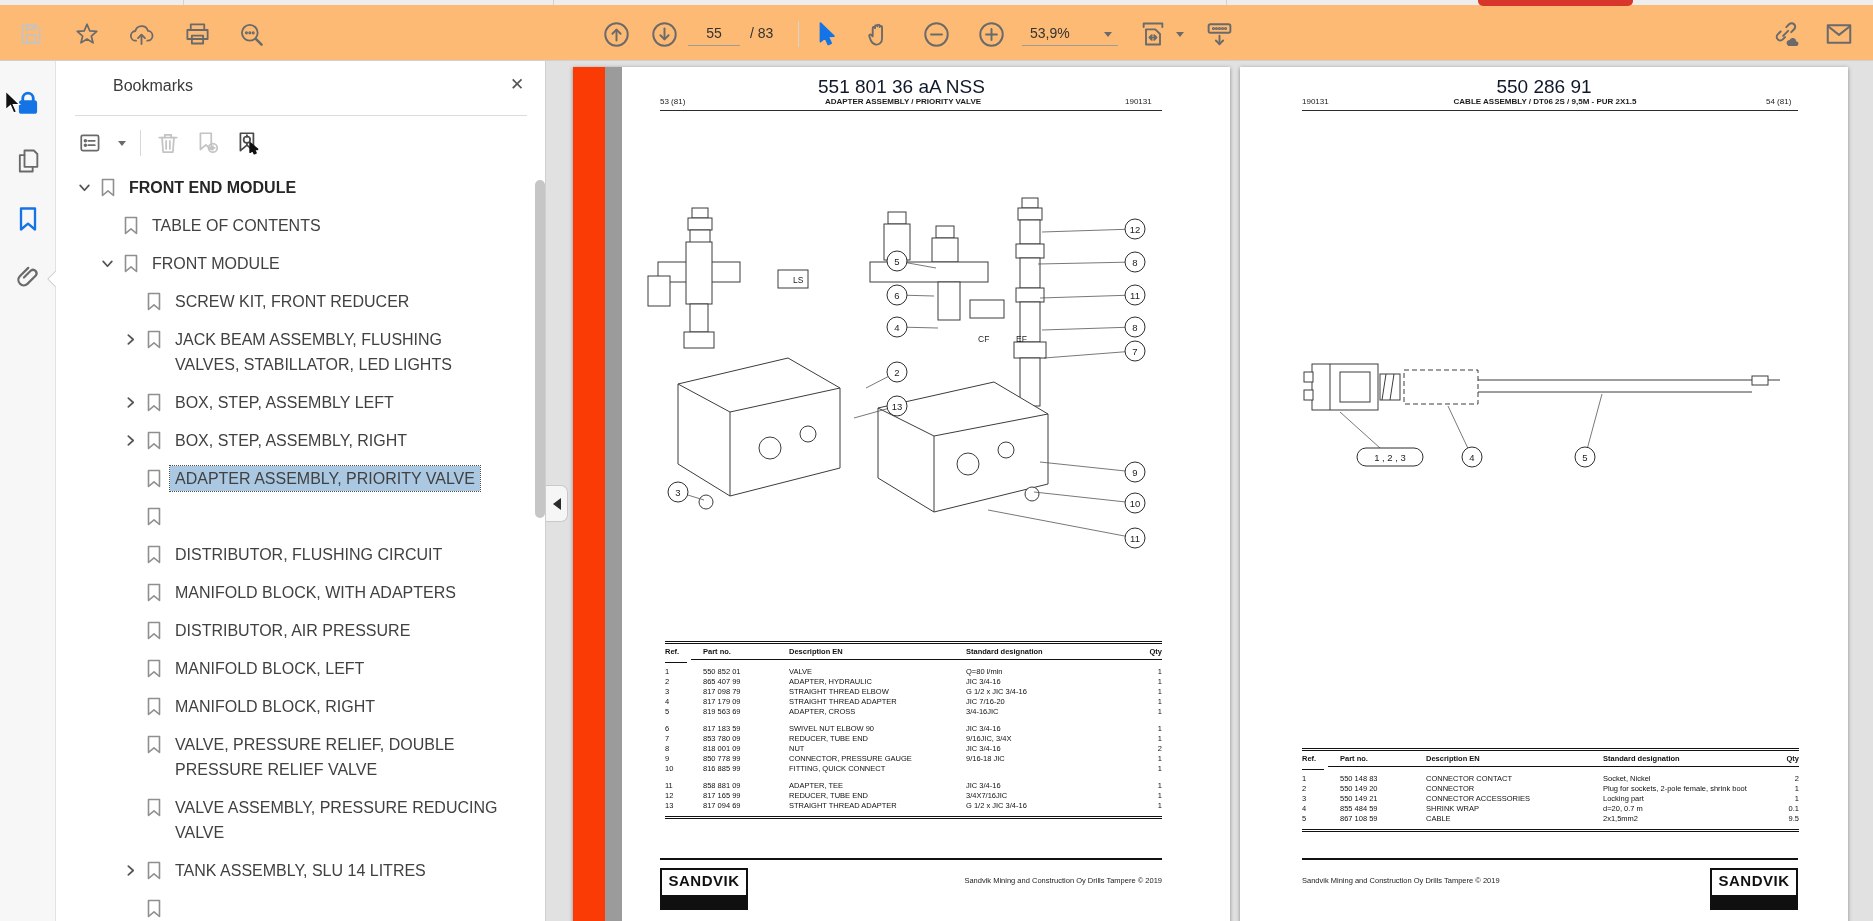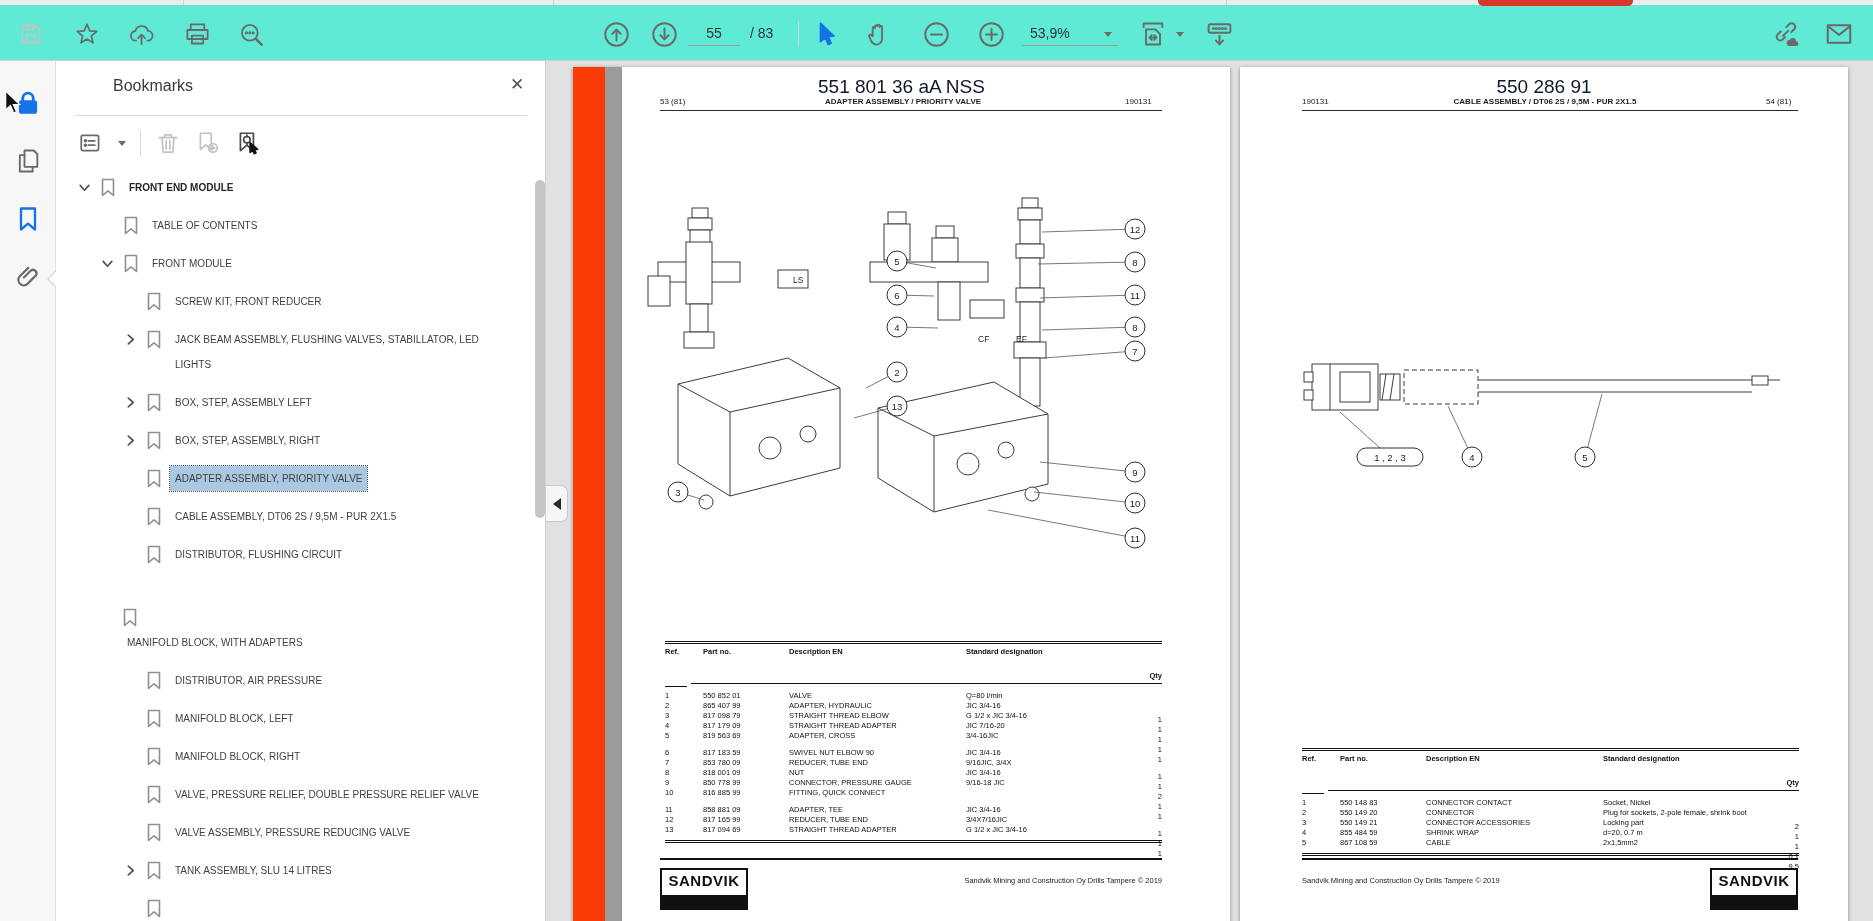"55" .toolbar { background: #5eead4 -> #fdba74 }
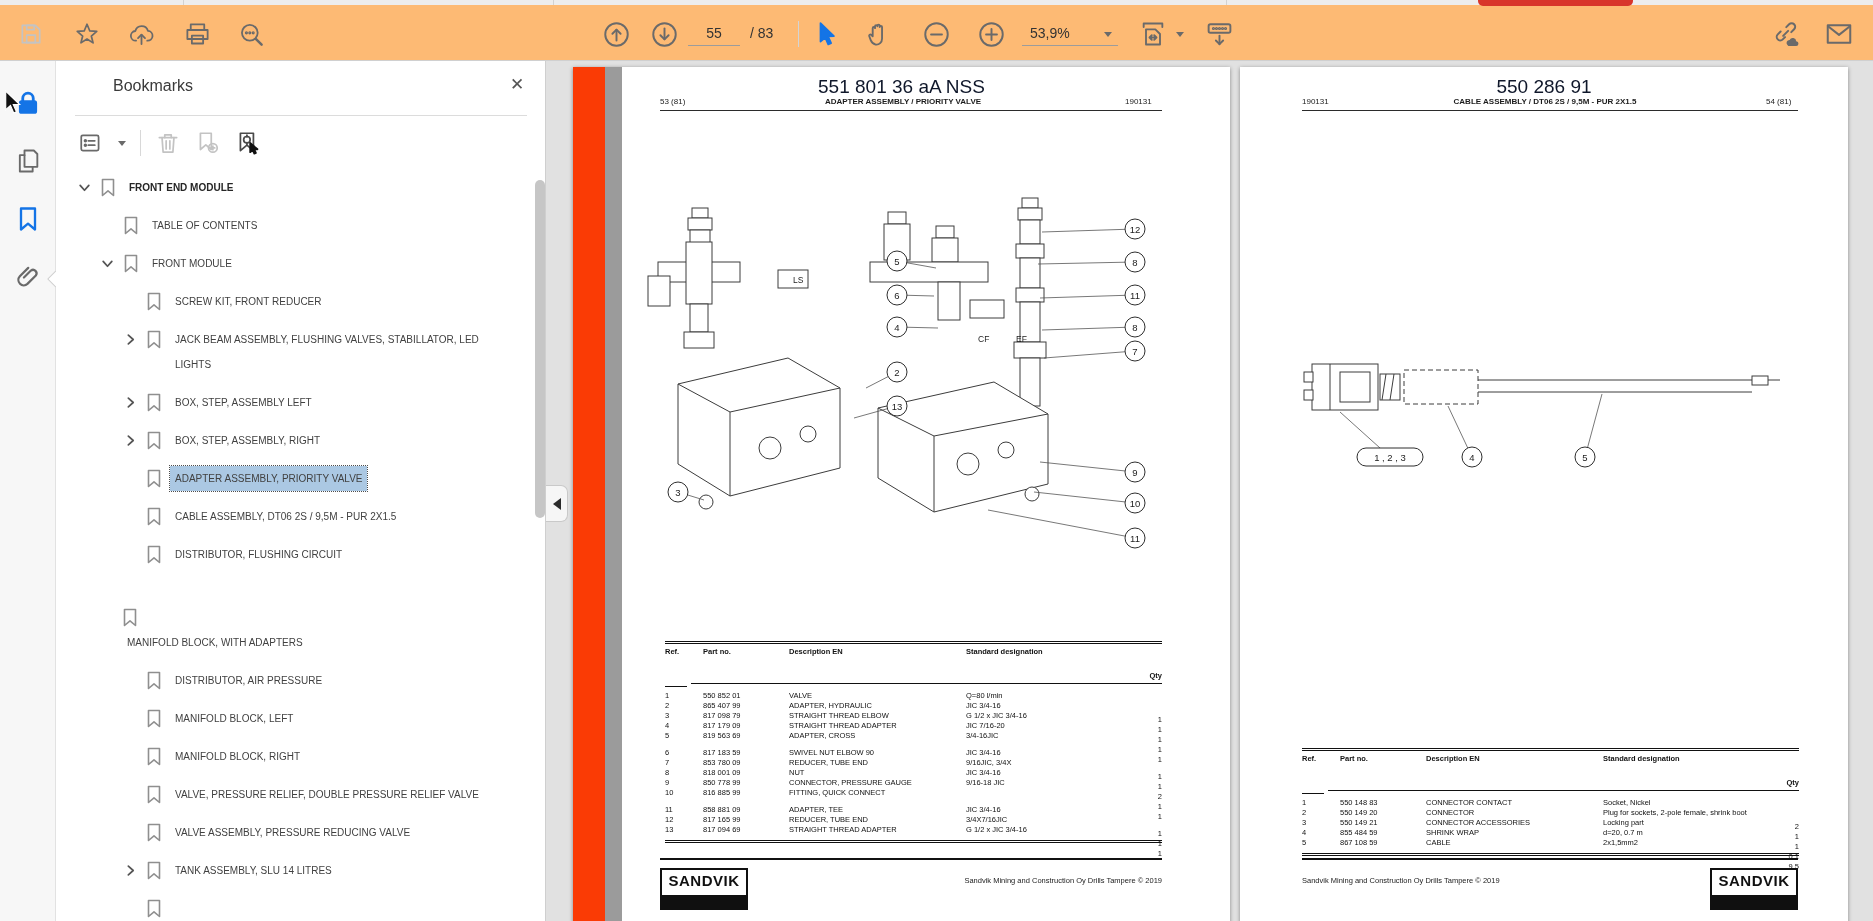"FRONT END MODULE" .bm-label { font-size: 10px -> 16px }
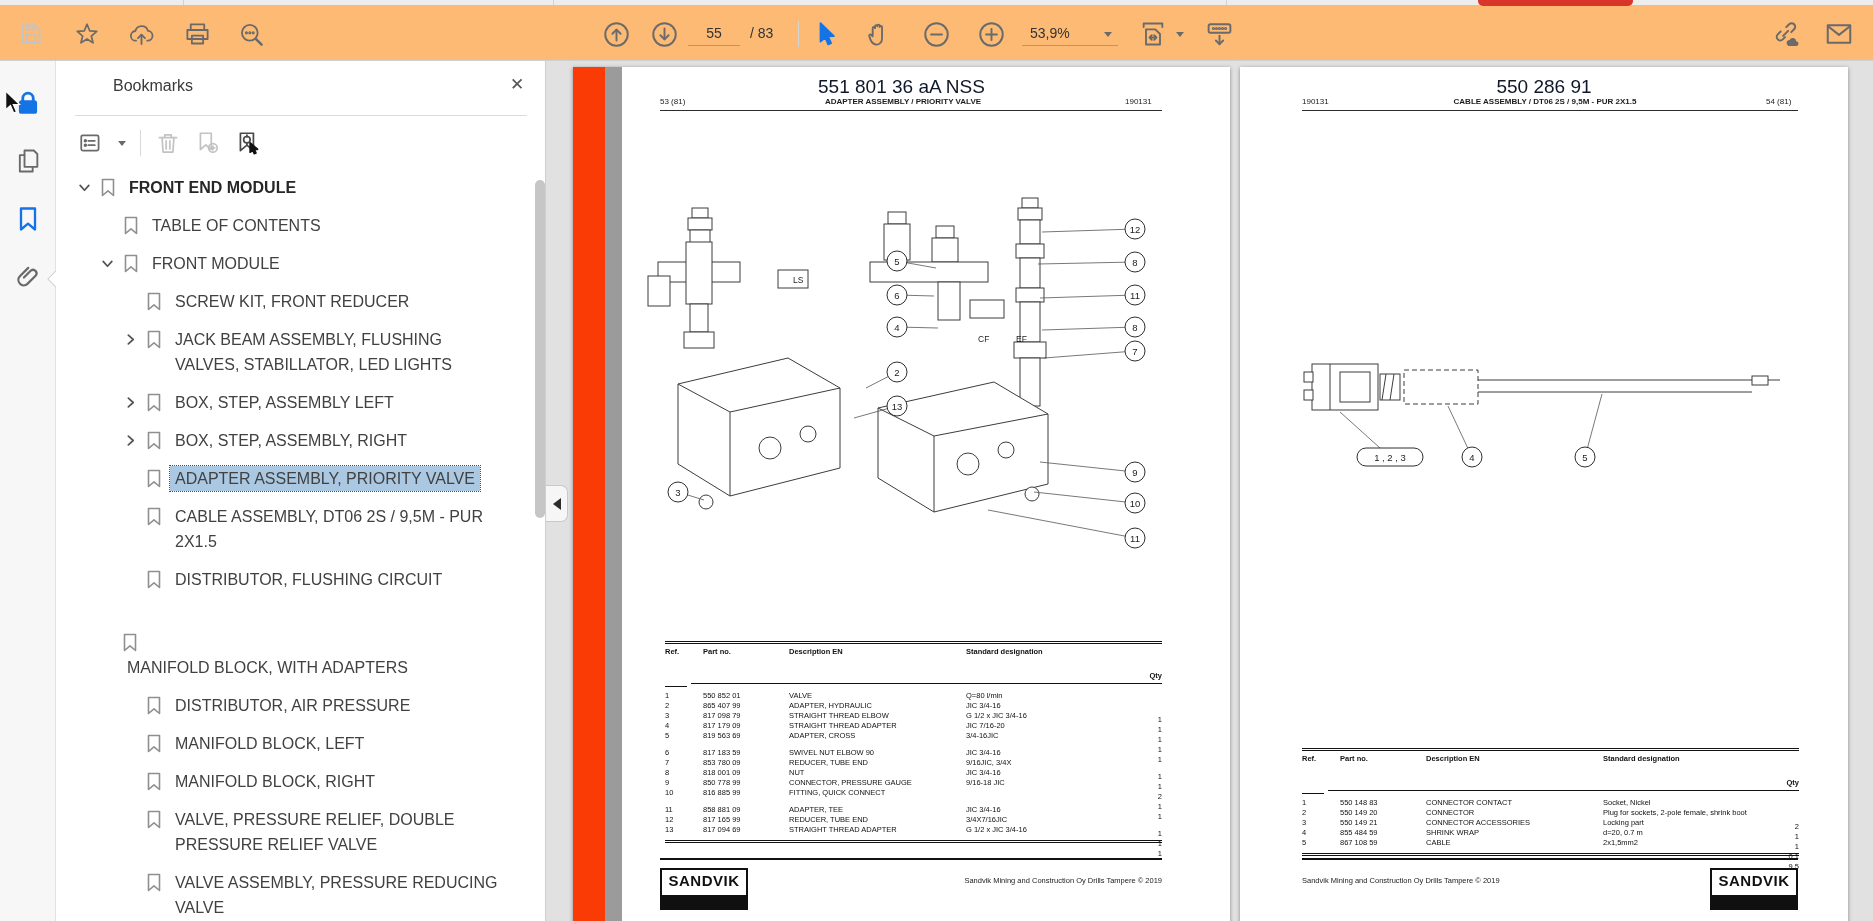"CABLE ASSEMBLY, DT06 2S /" span.bm-label { html: <span>CABLE ASSEMBLY, DT06 2S / 9,5M - PUR 2X1.5</span> -> none }
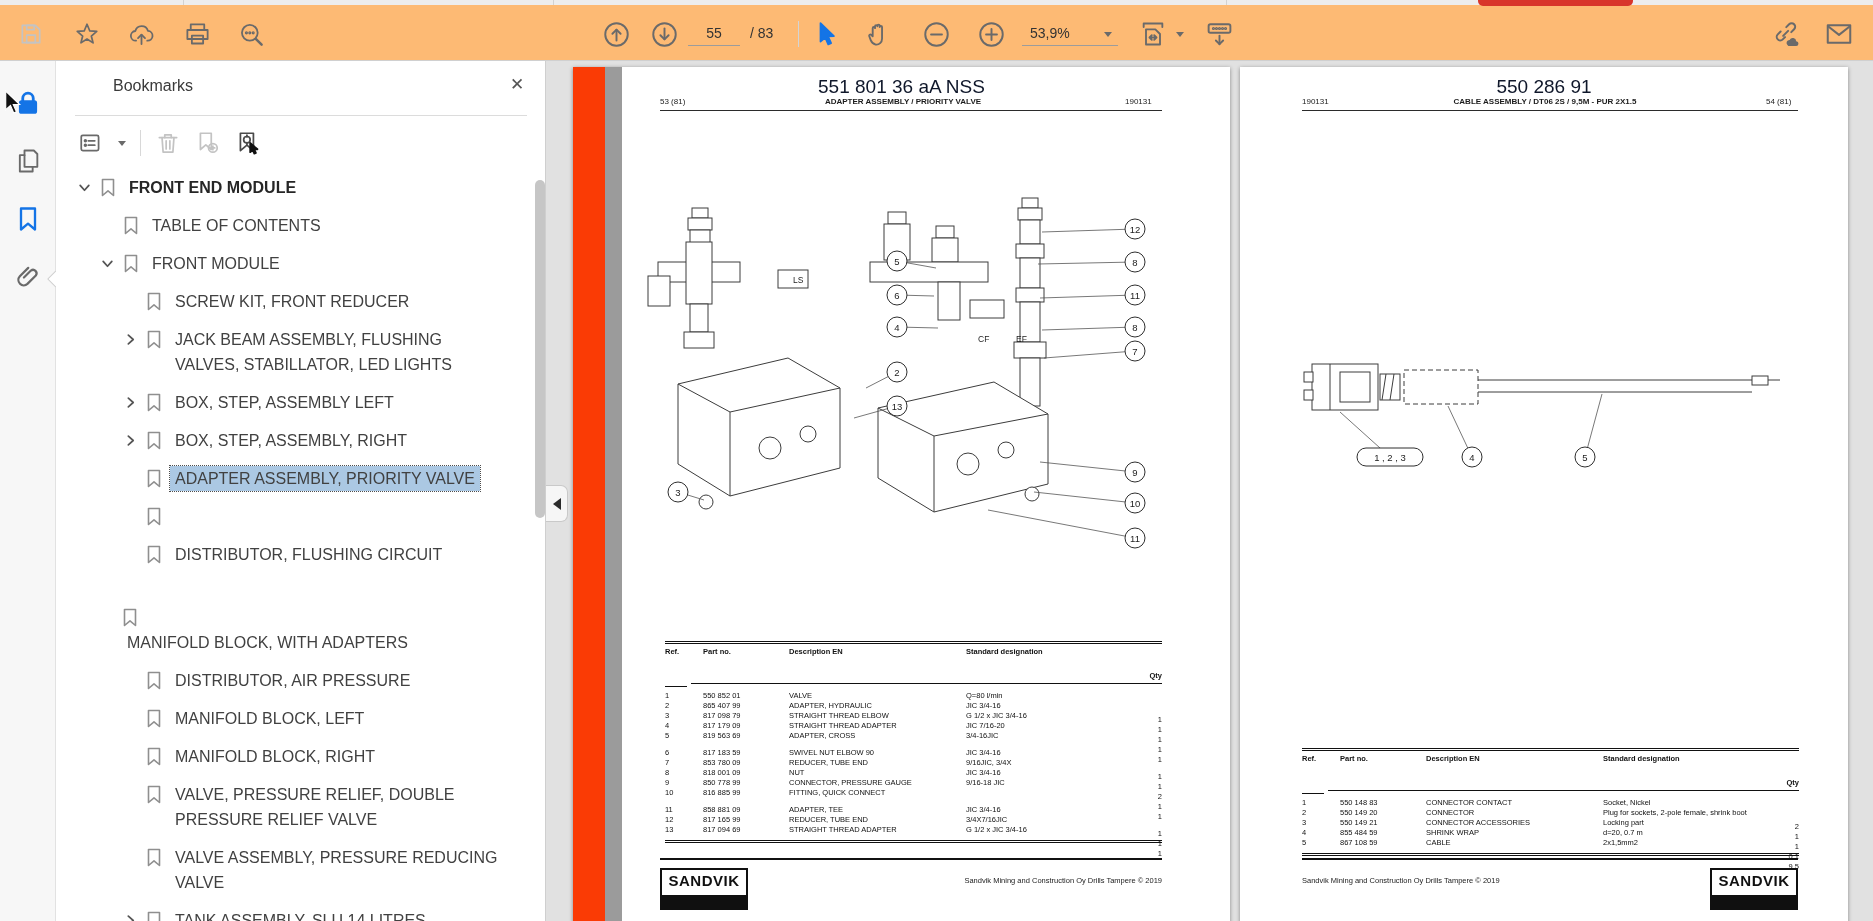"MANIFOLD BLOCK, WITH ADAPTERS" div.bm-item { flex-direction: column -> none }
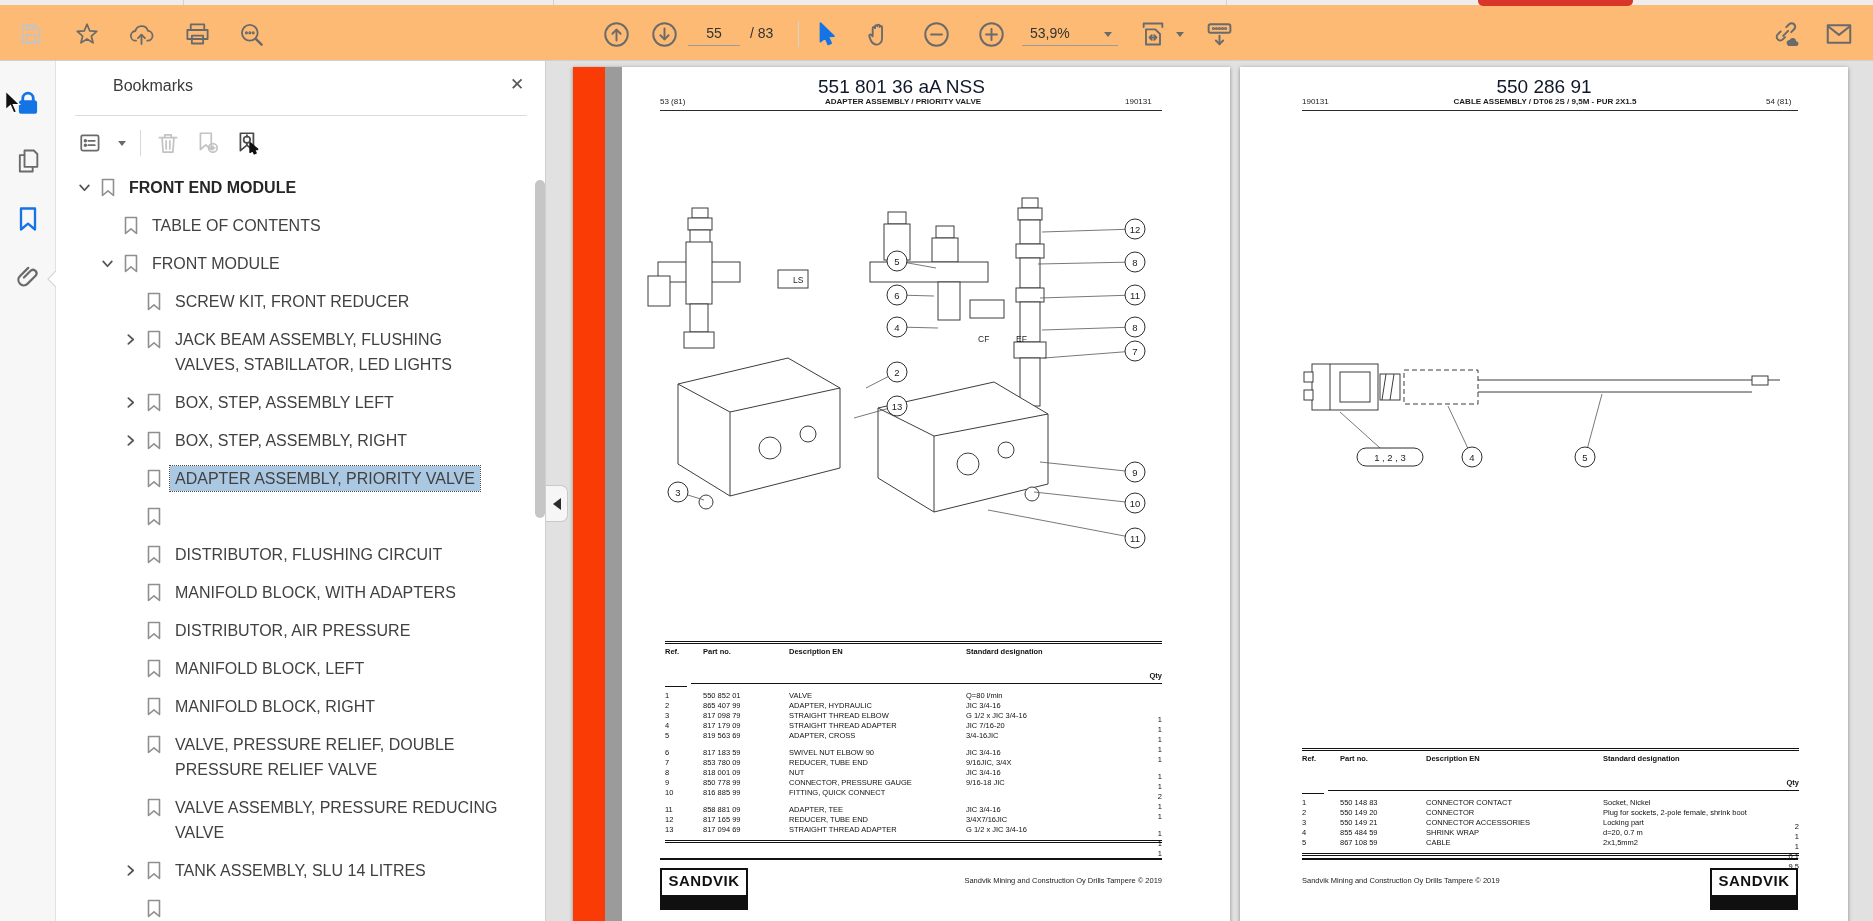"Qty" .c4 { margin-top: 24px -> none }
